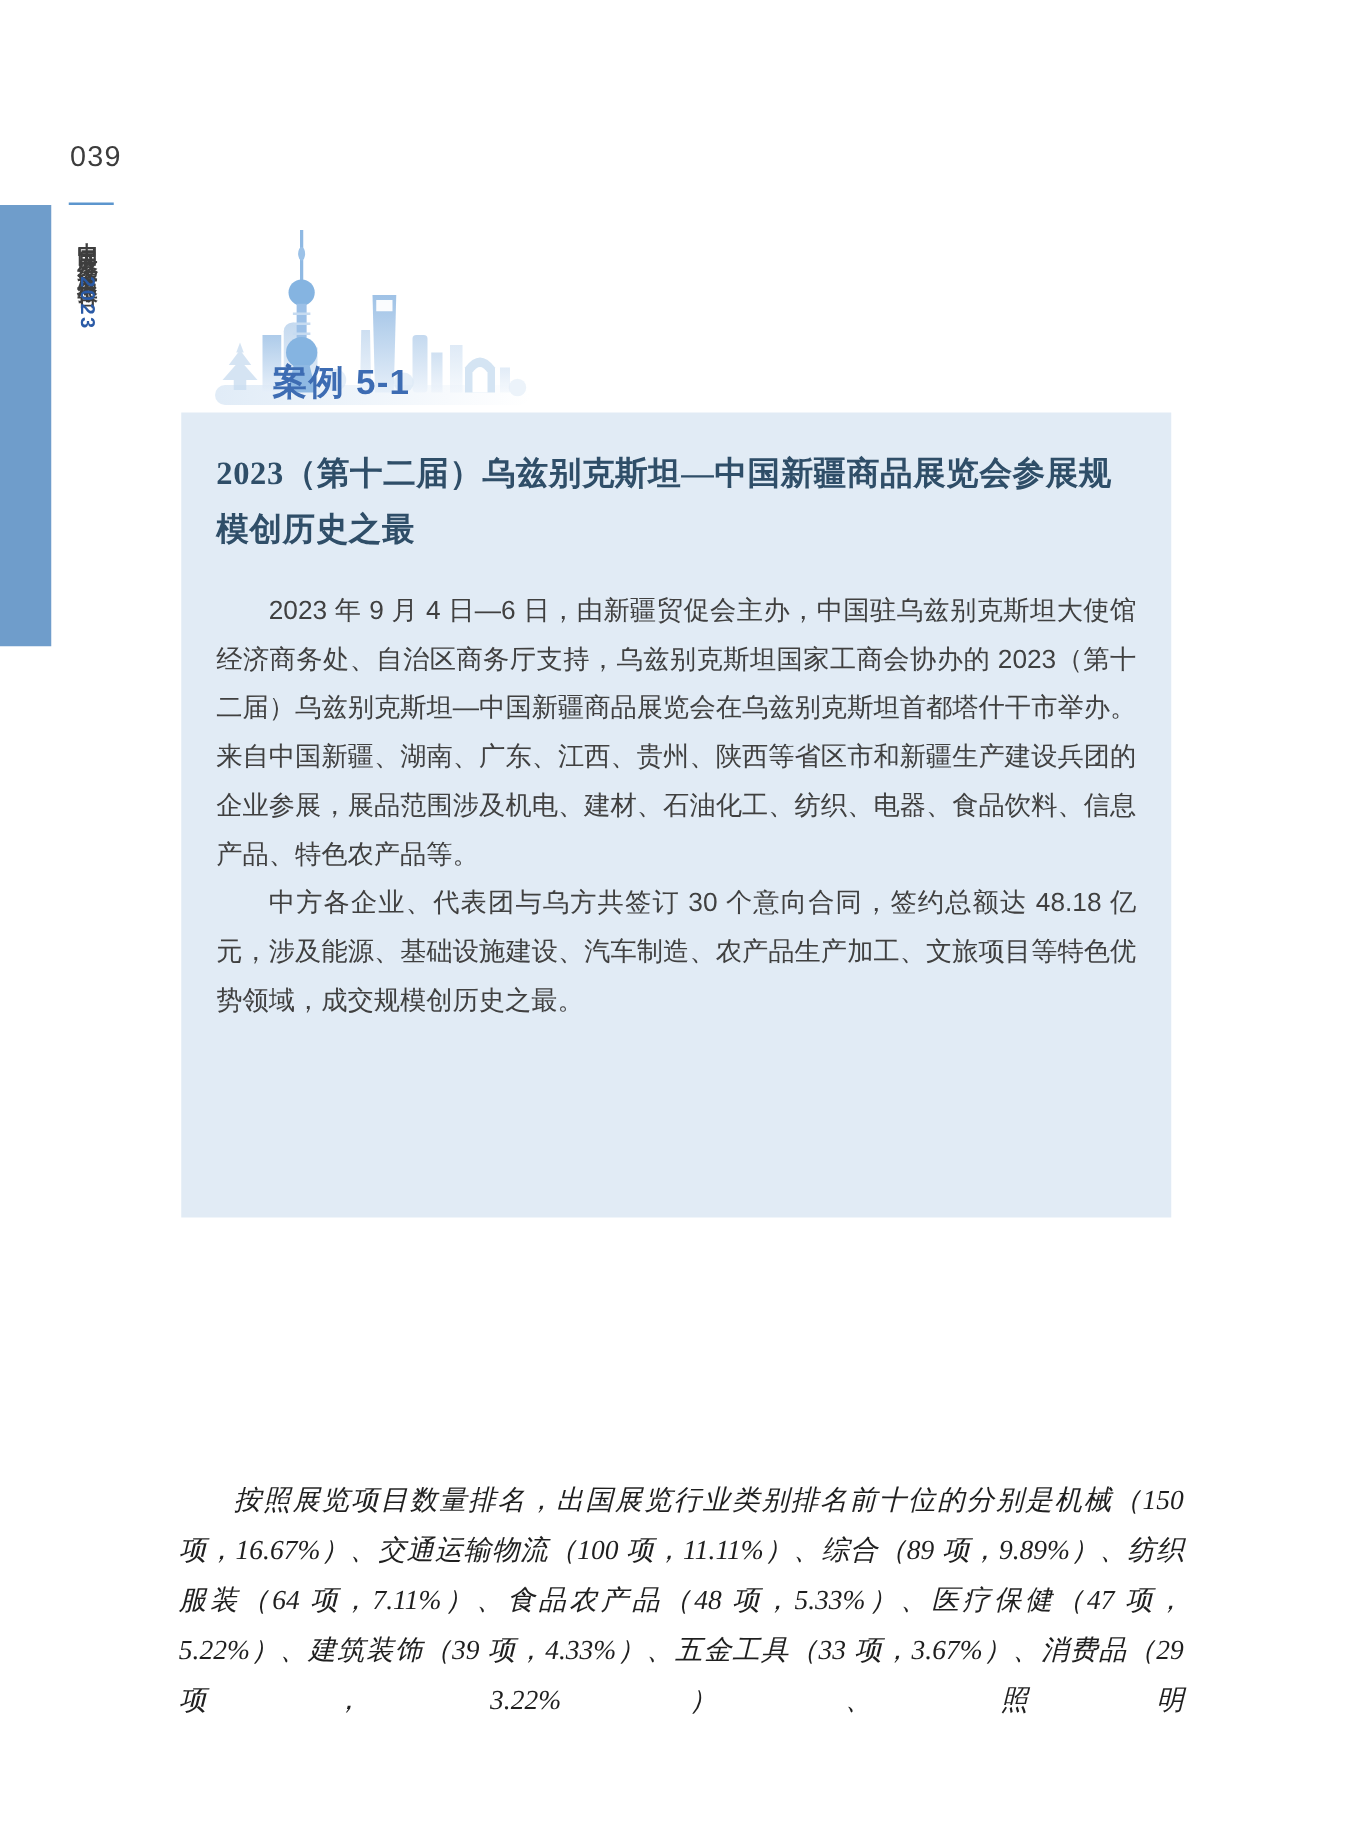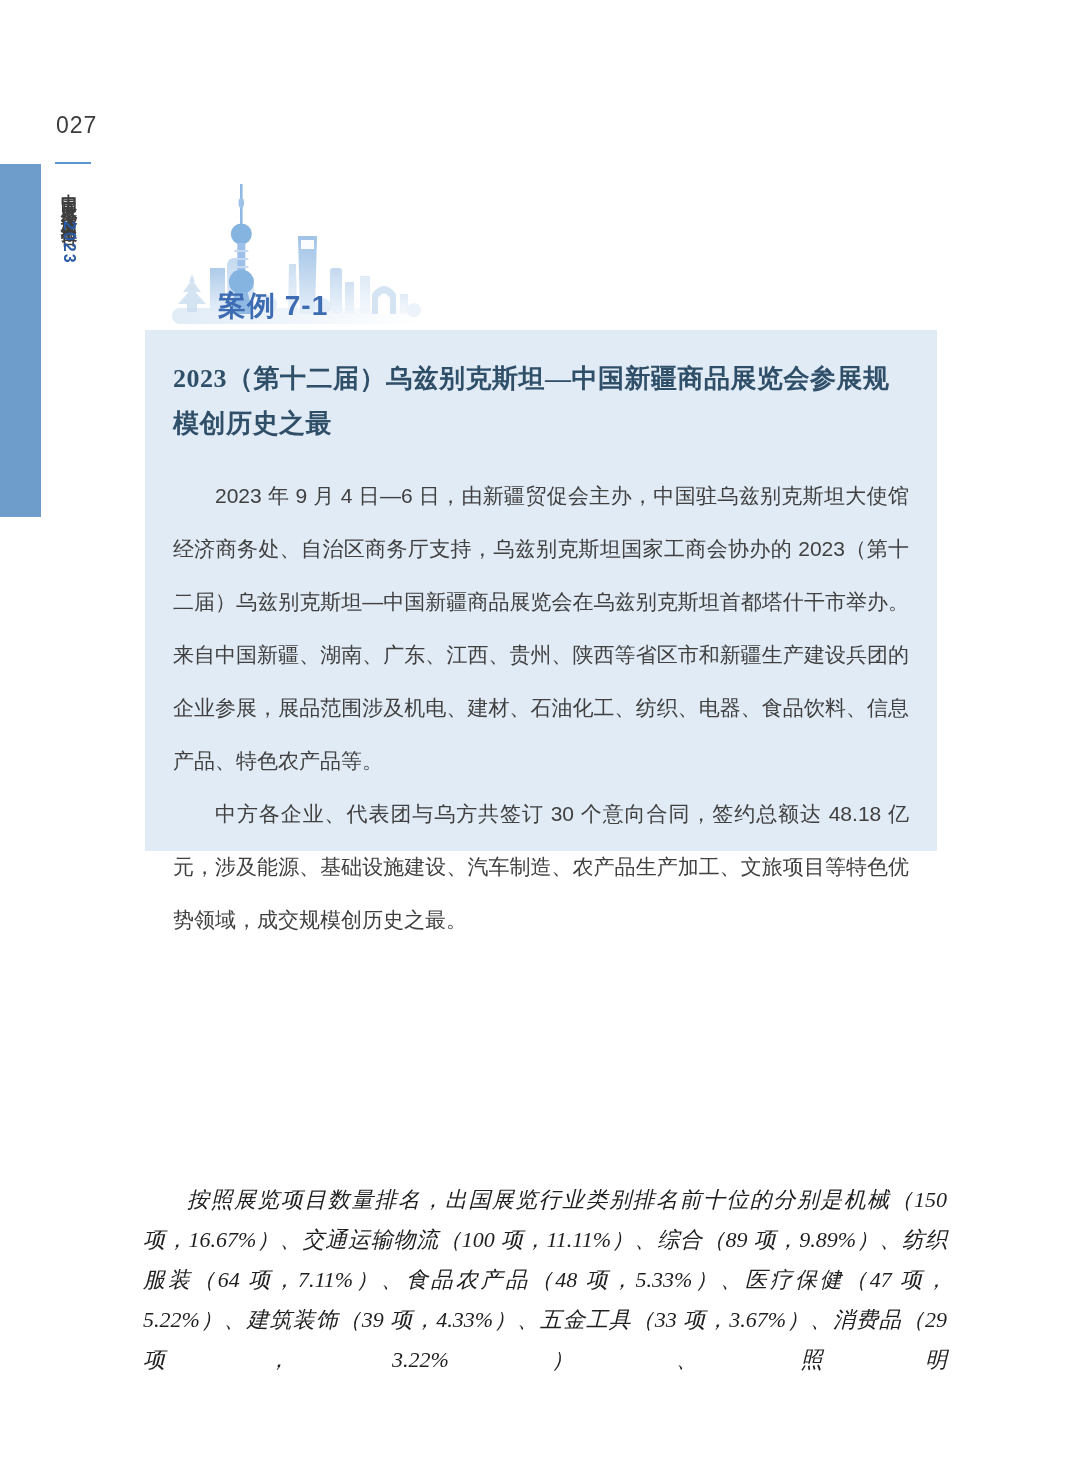"027" div.page-number { text: 027 -> 039 }
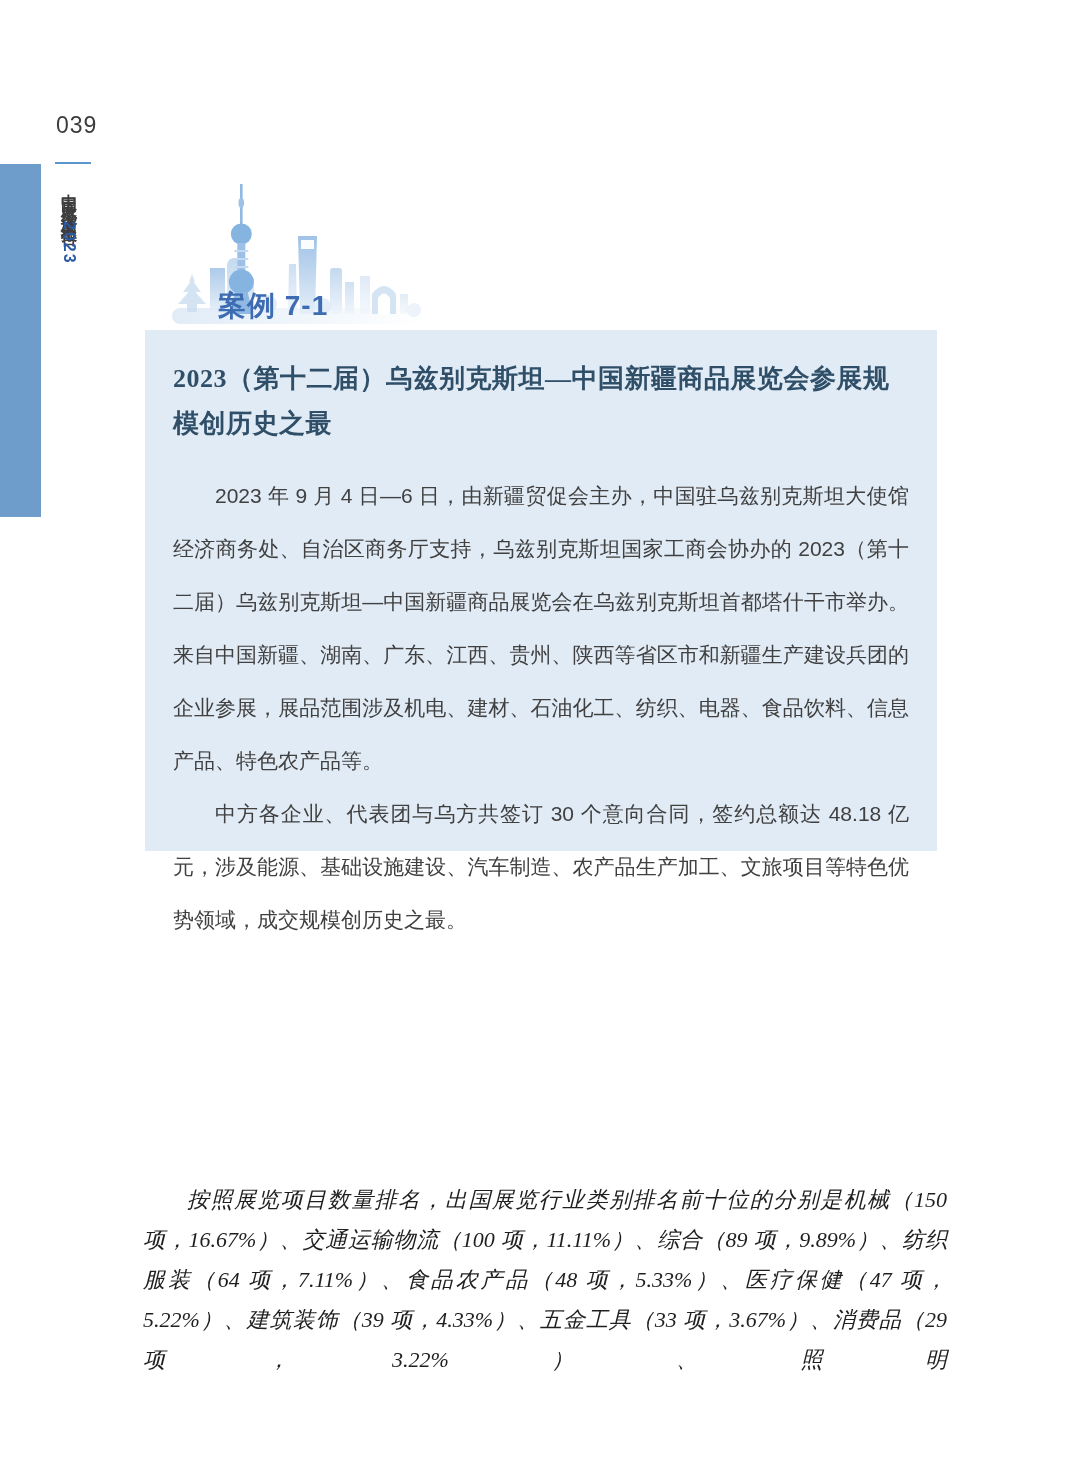"案例 7-1" div.case-badge { text: 7-1 -> 5-1 }
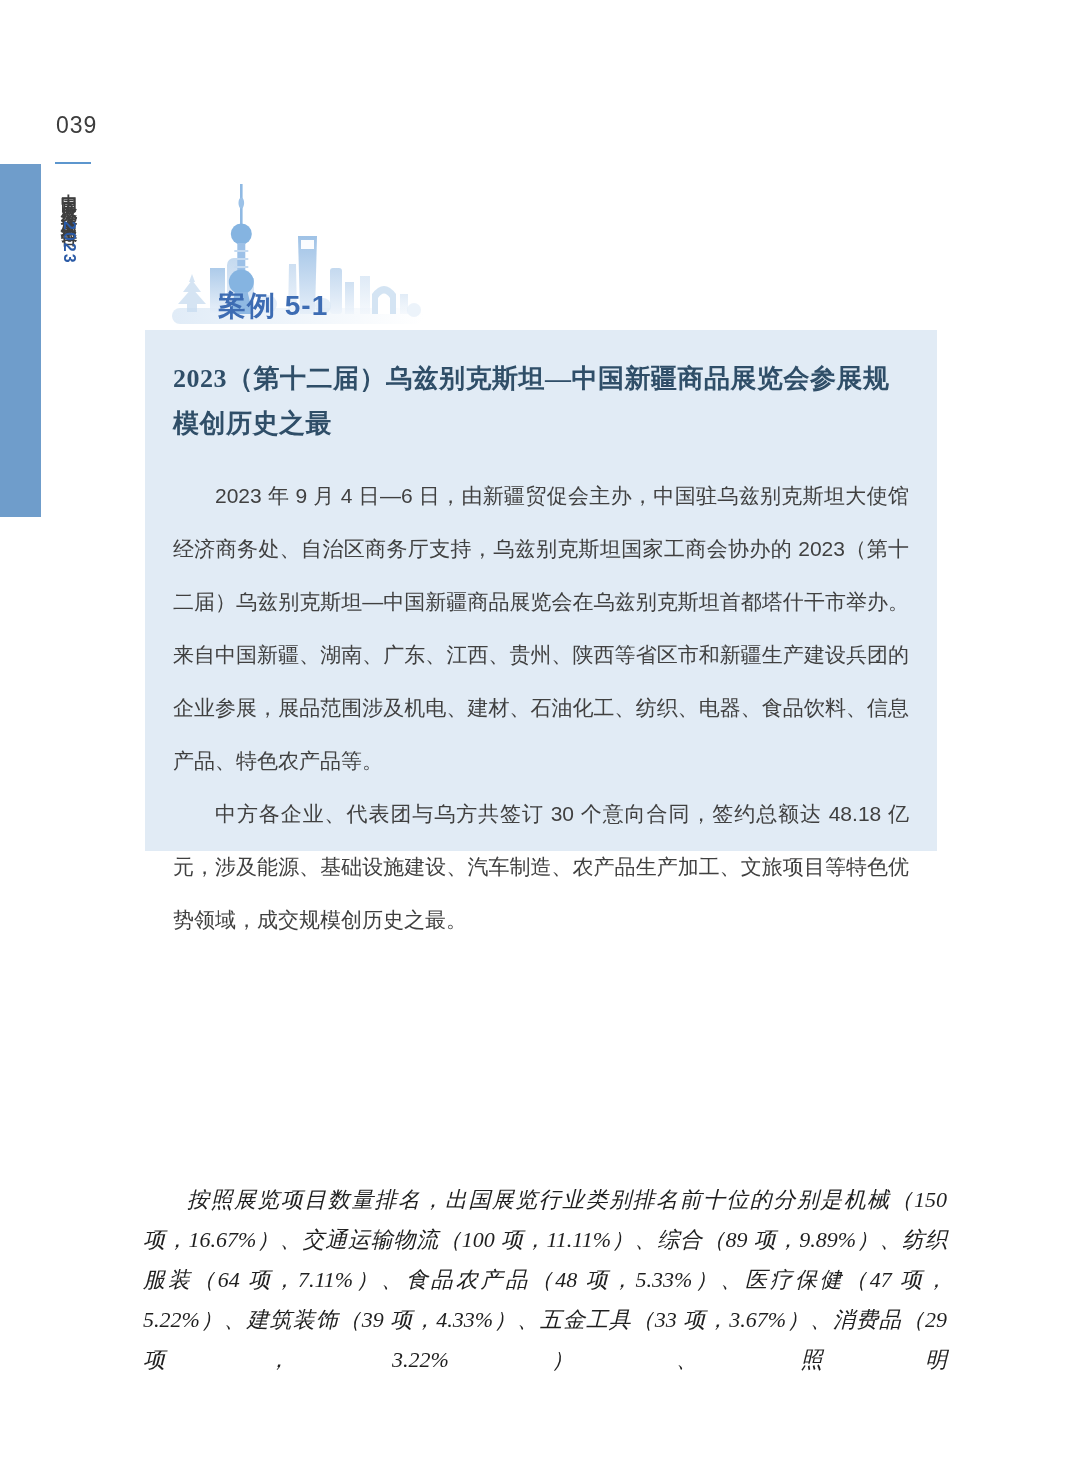"2023（第十二届）乌兹别克斯坦—中国新疆商品展览会参展规模创历史之最" .case-box { height: 521px -> 644px }
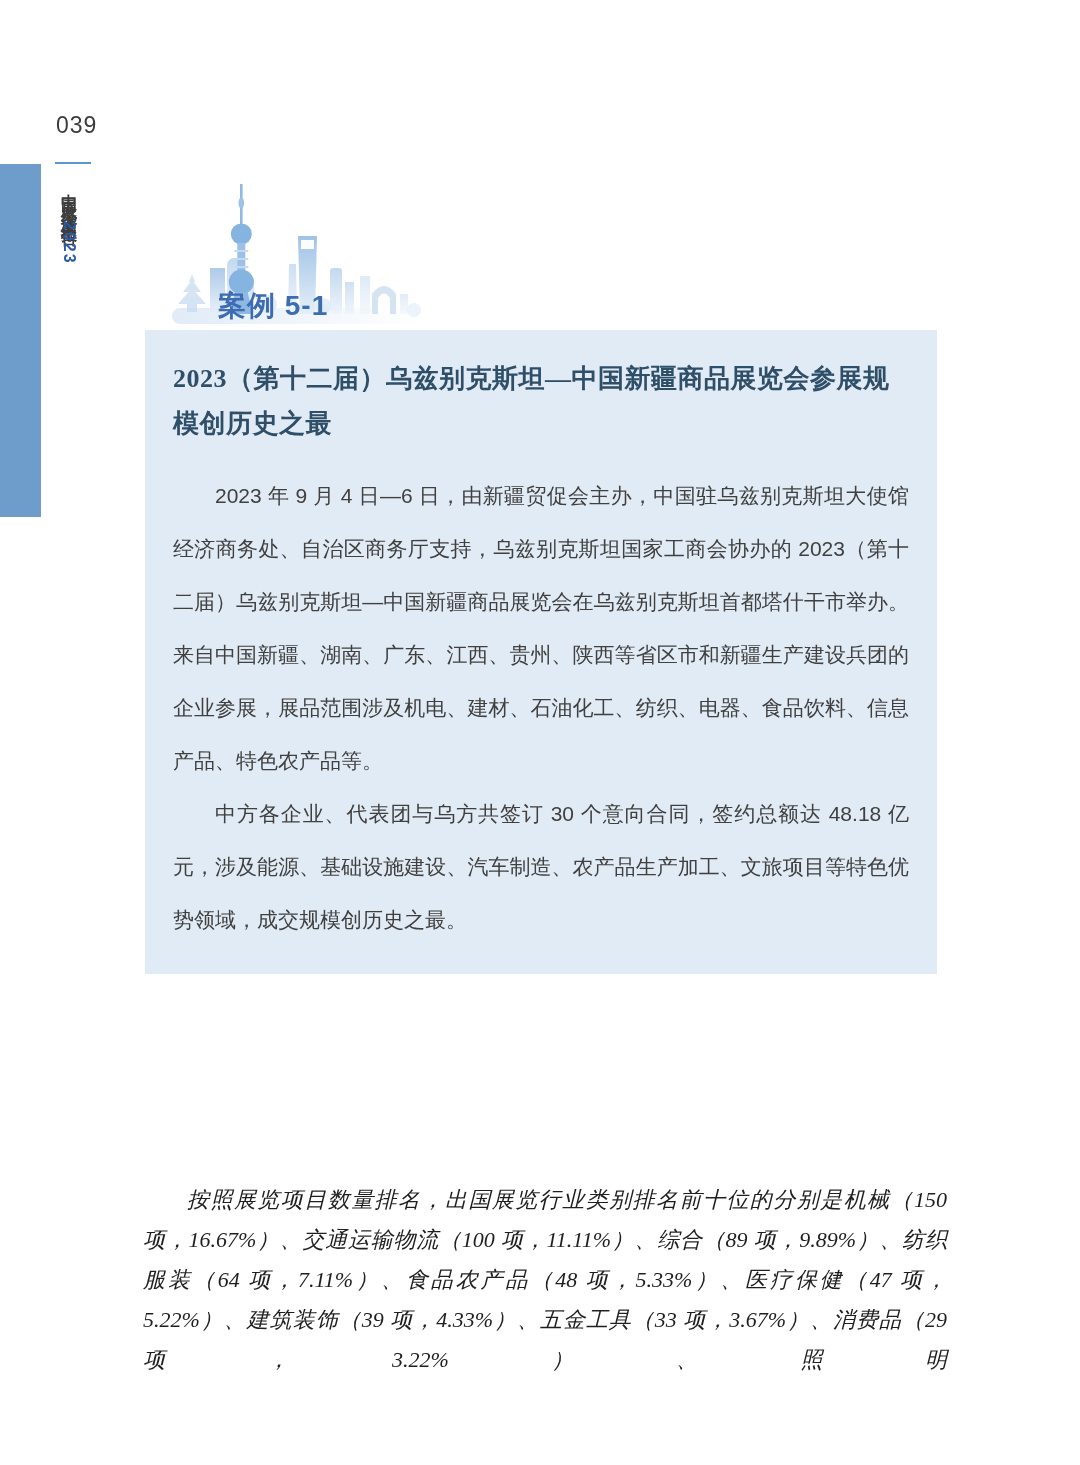"2023 年 9 月 4" .case-p { line-height: 53px -> 39px }
